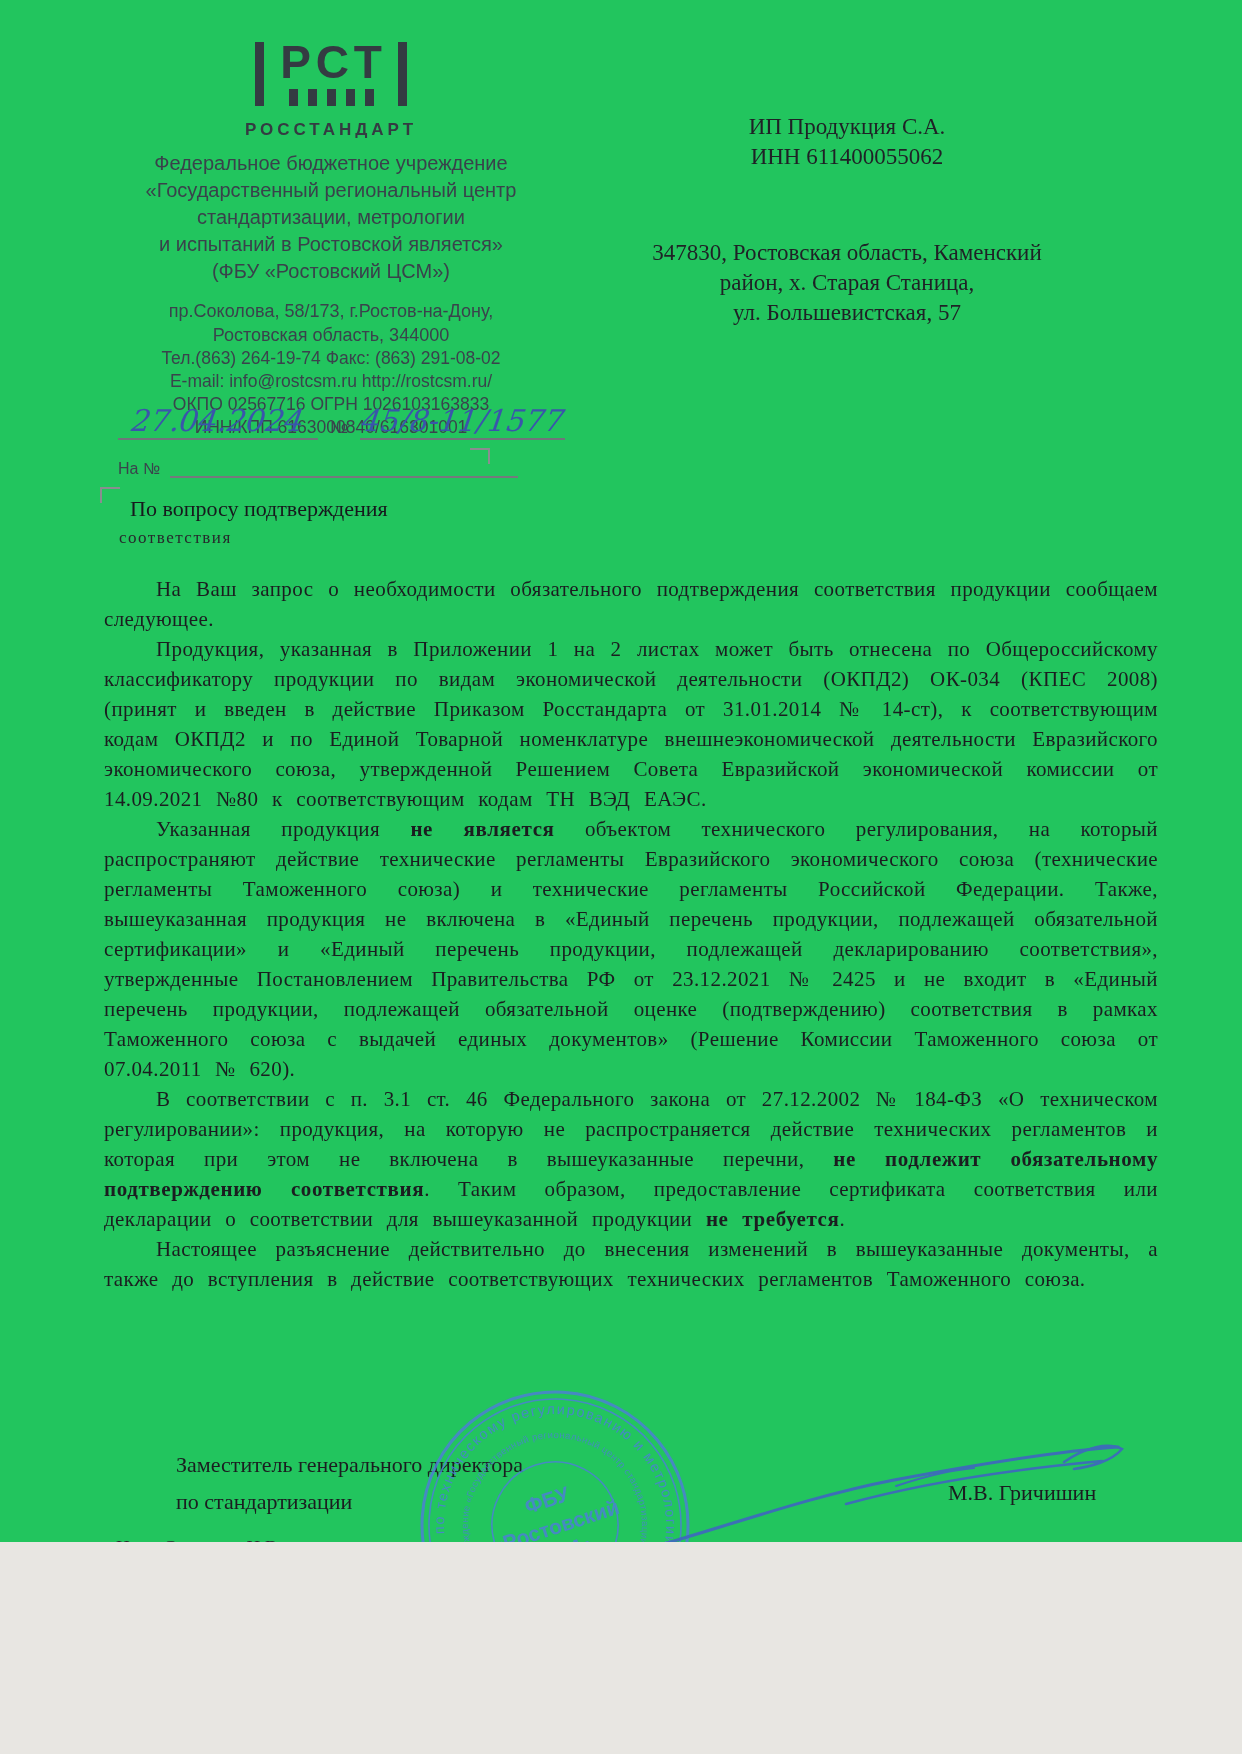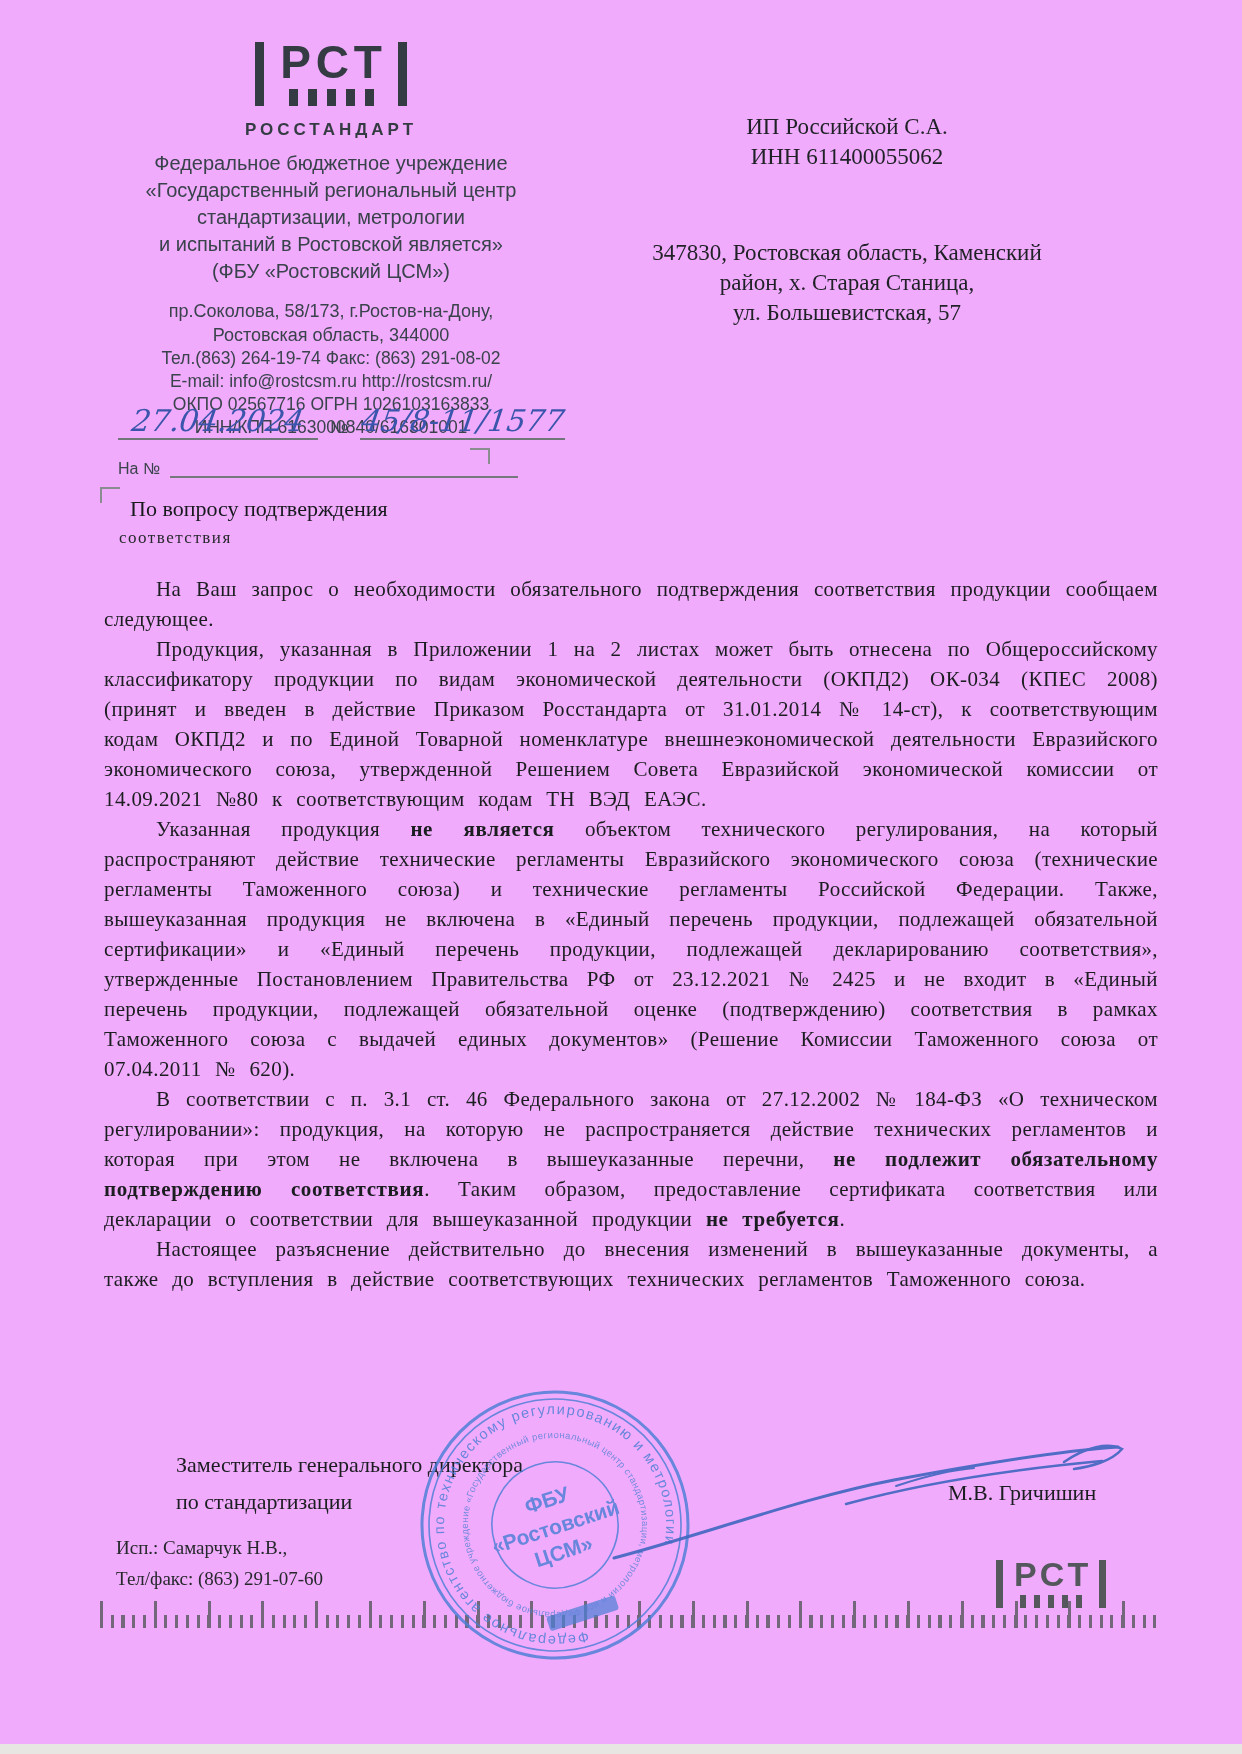"РСТ" .page { background: #f0abfc -> #22c55e; height: 1744px -> 1542px }
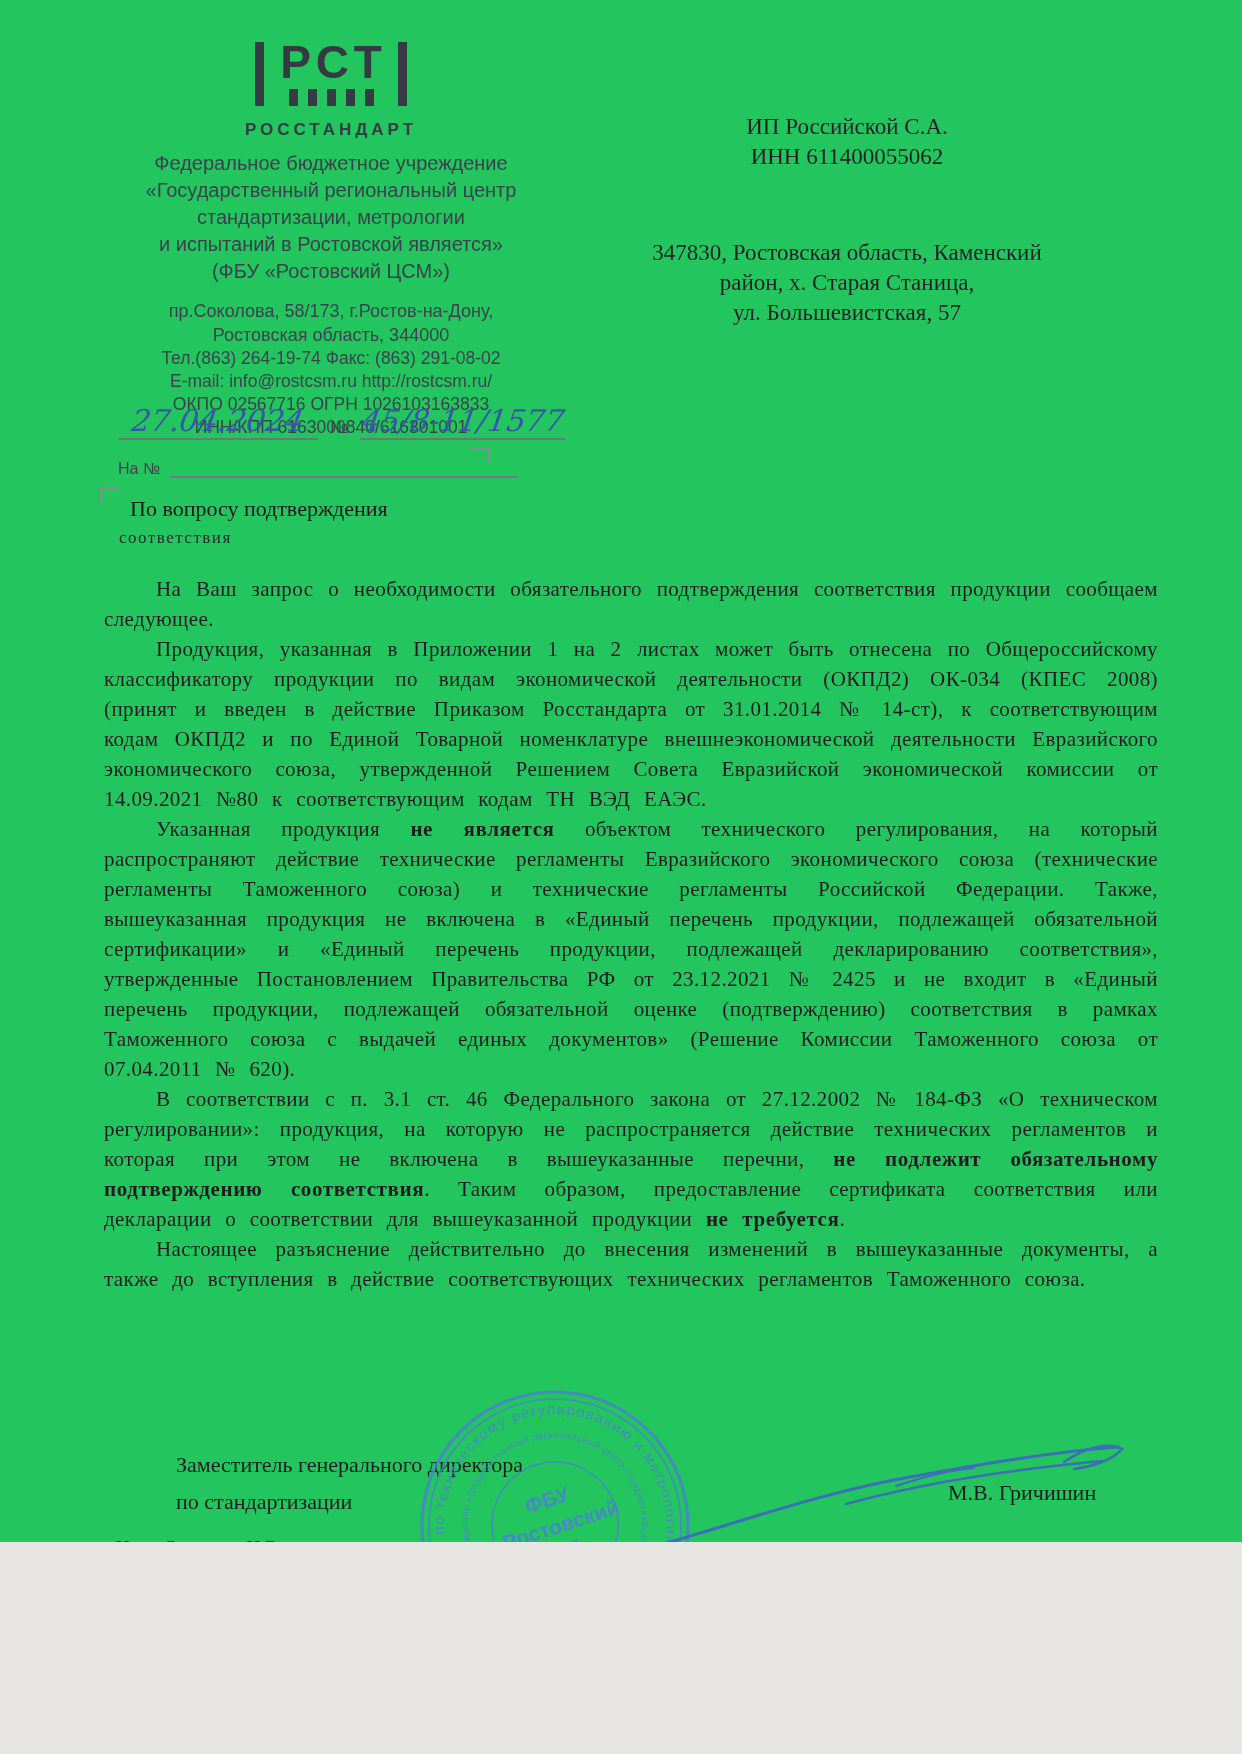"ИП Российской С.А." div { text: Российской -> Продукция }
